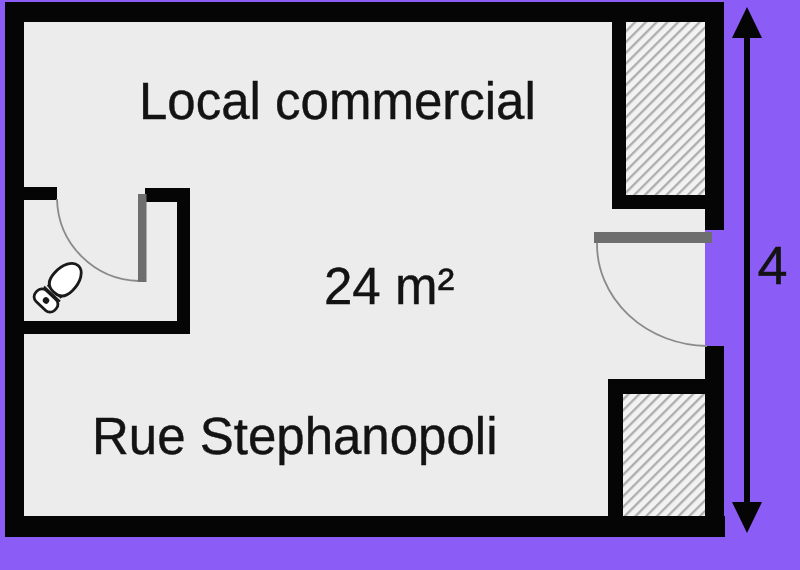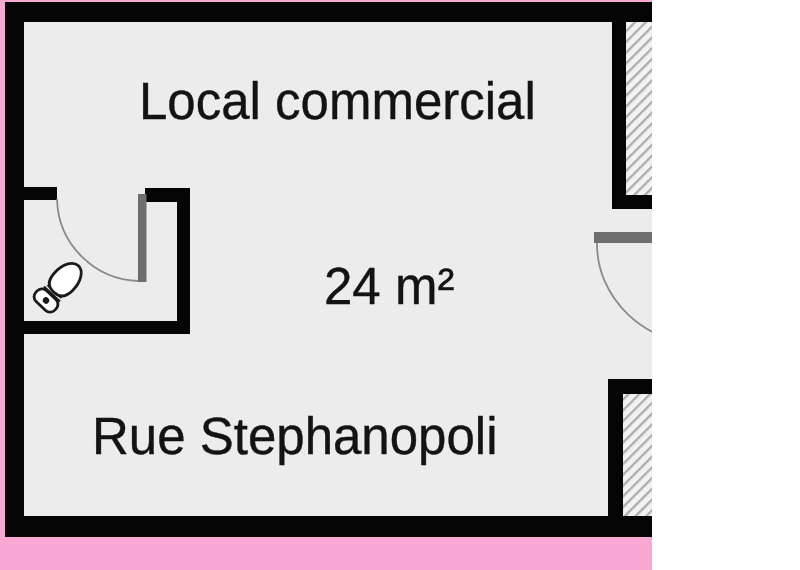"Local commercial" .wrap { background: #f9a8d4 -> #8b5cf6; width: 652px -> 800px }
